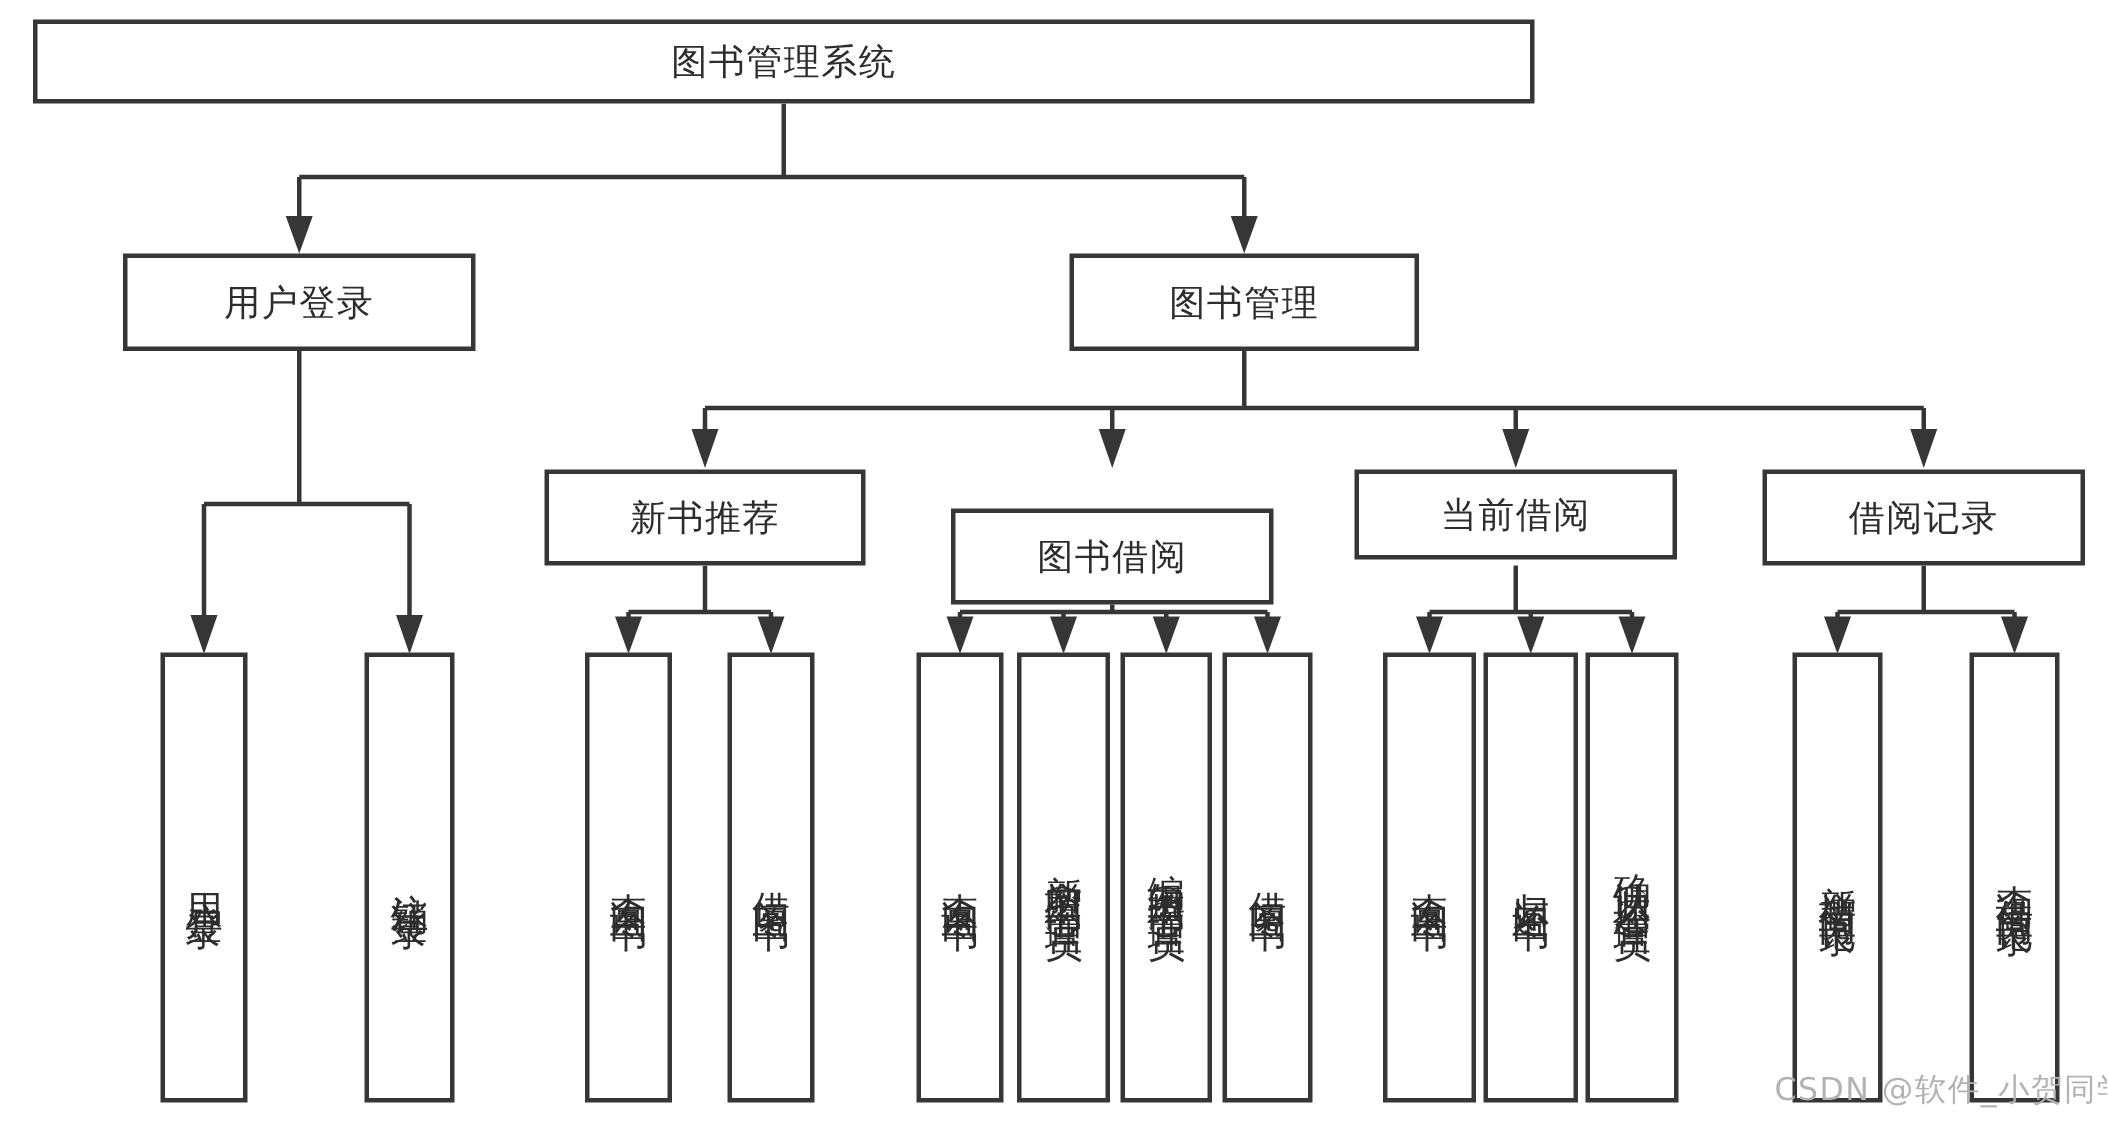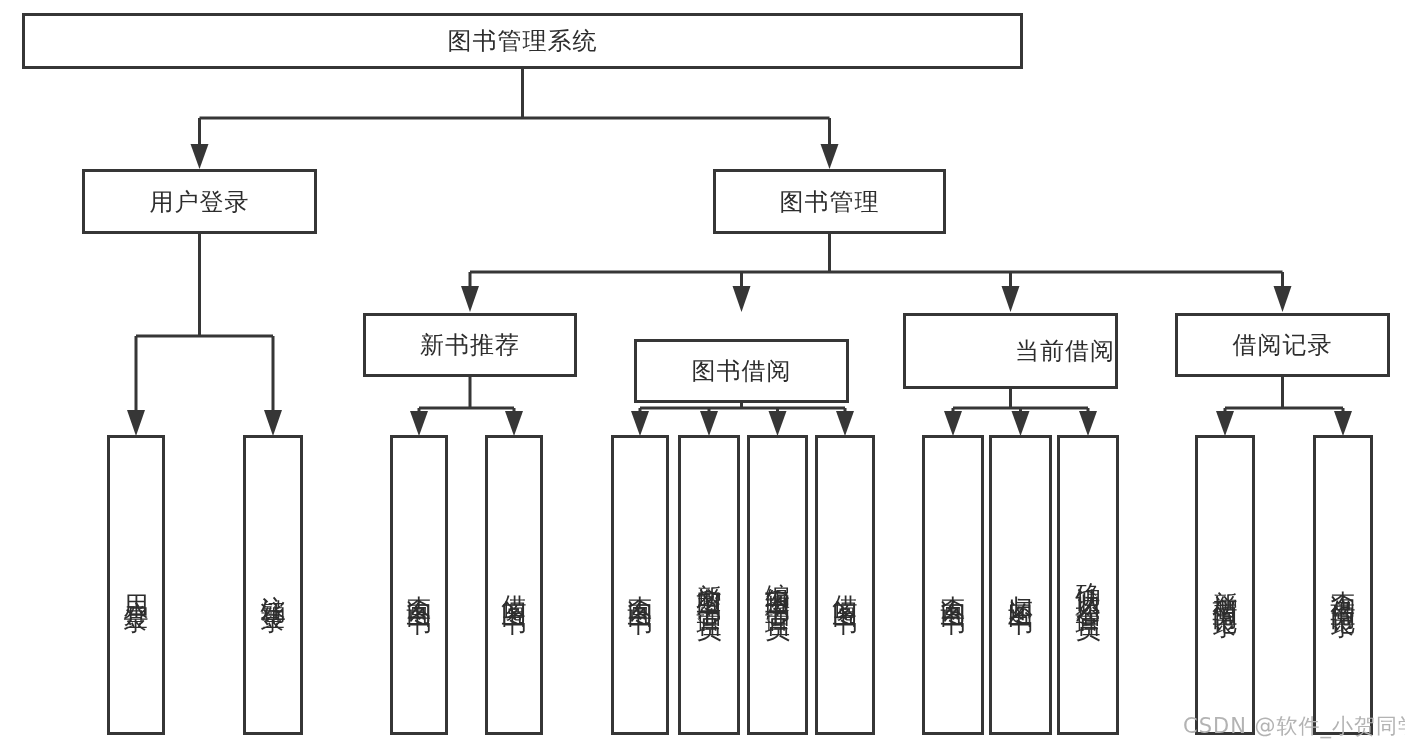"当前借阅" div.node { height: 76px -> 60px; justify-content: flex-end -> none }
